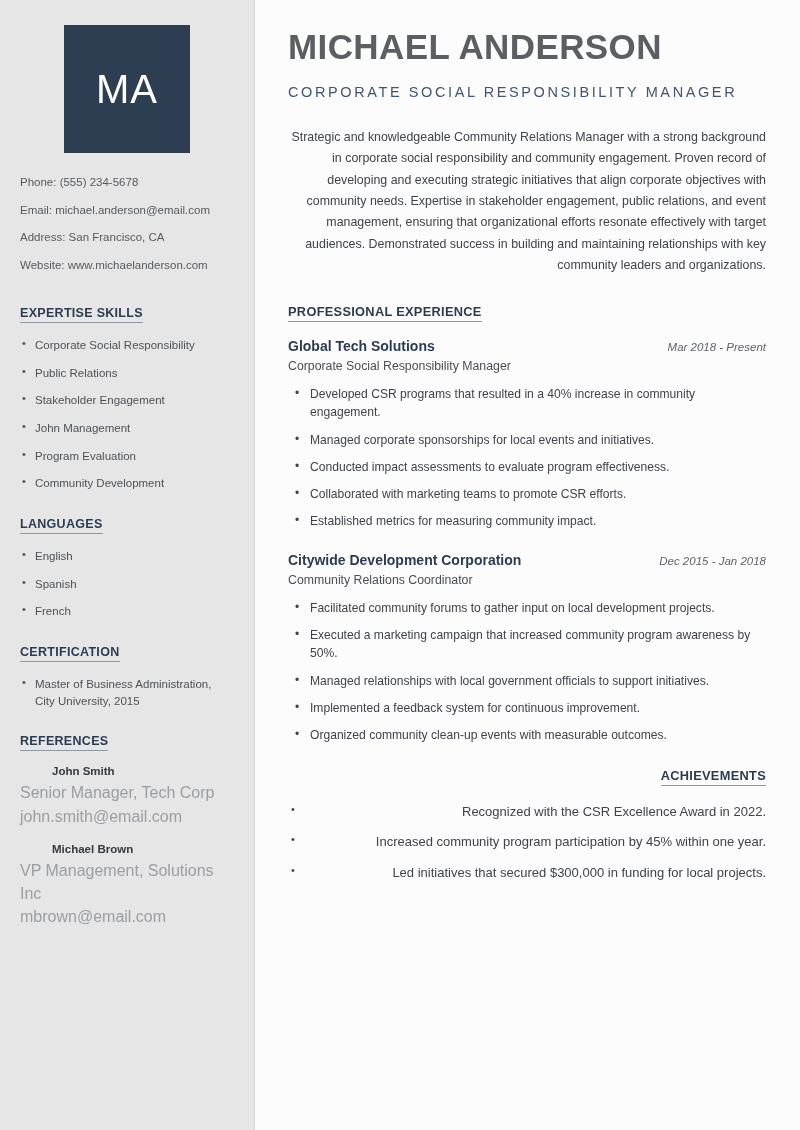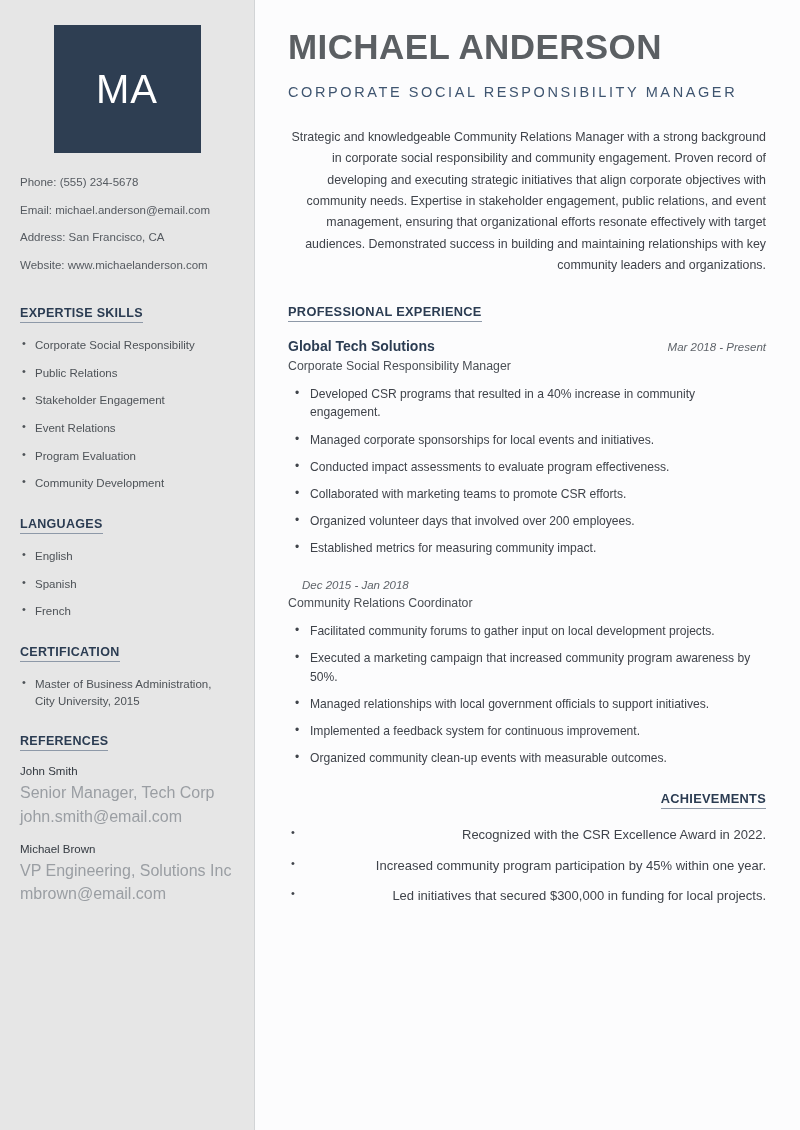"MA" .avatar { width: 147px -> 126px }
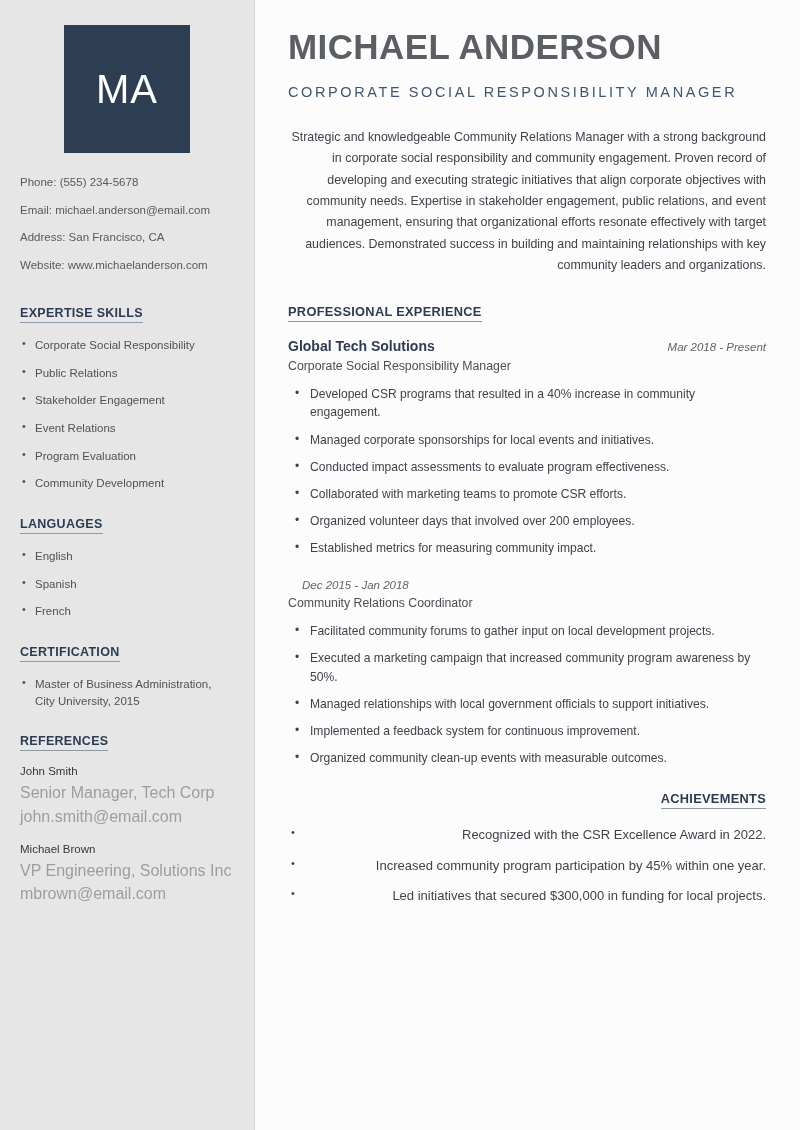"Event Relations" li.side-li { text: Event Relations -> John Management }
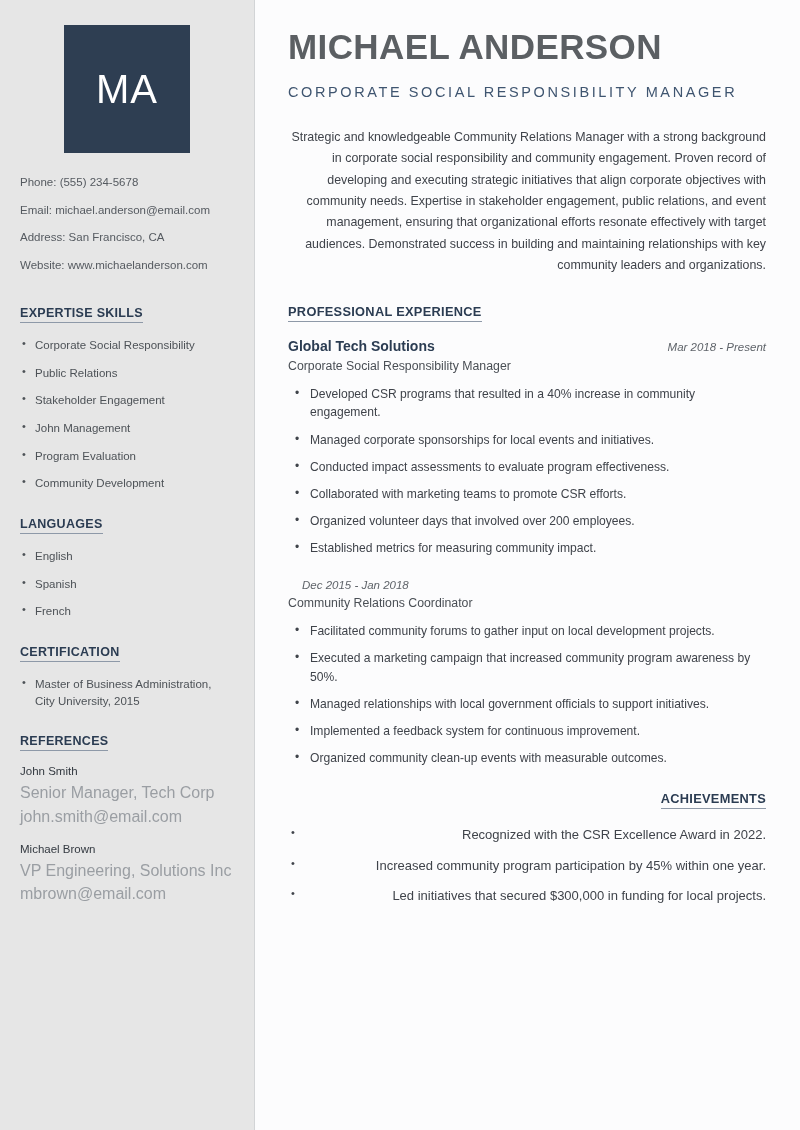"Organized volunteer days that involved" li.bullet { html: <li>Organized volunteer days that involved over 200 employees.</li> -> none }
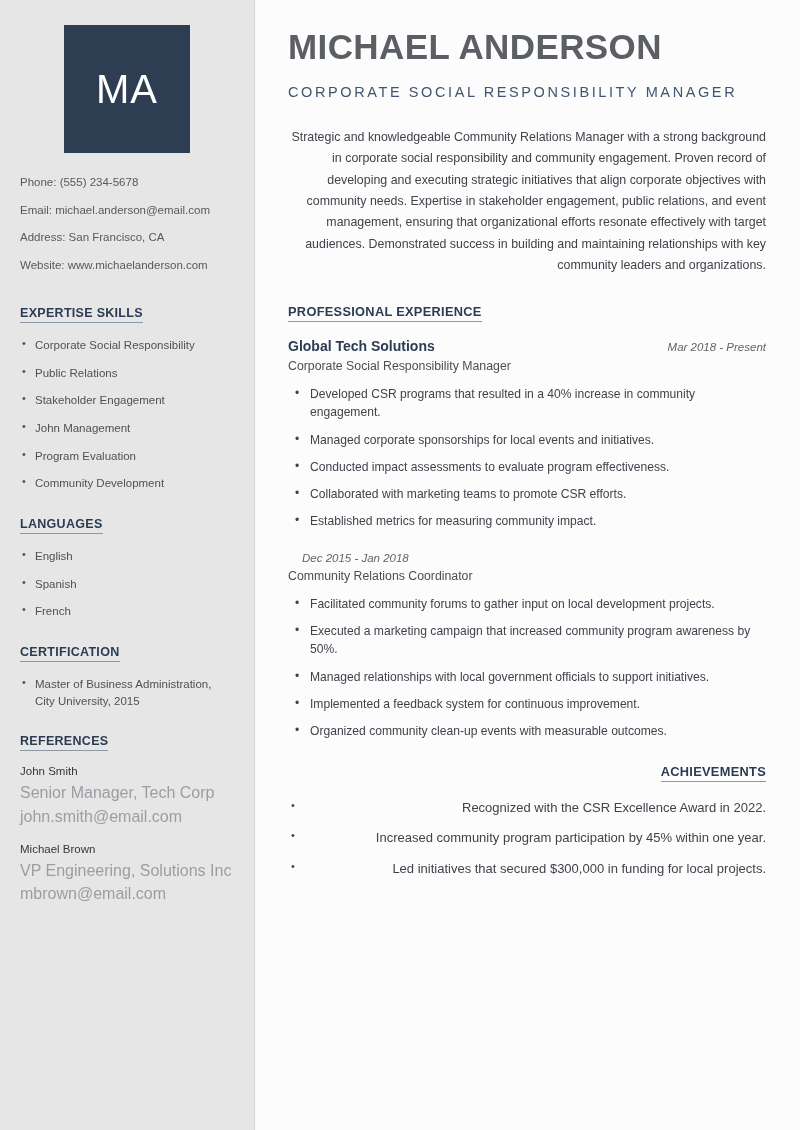"Citywide Development Corporation" span.company { html: none -> <span>Citywide Development Corporation</span> }
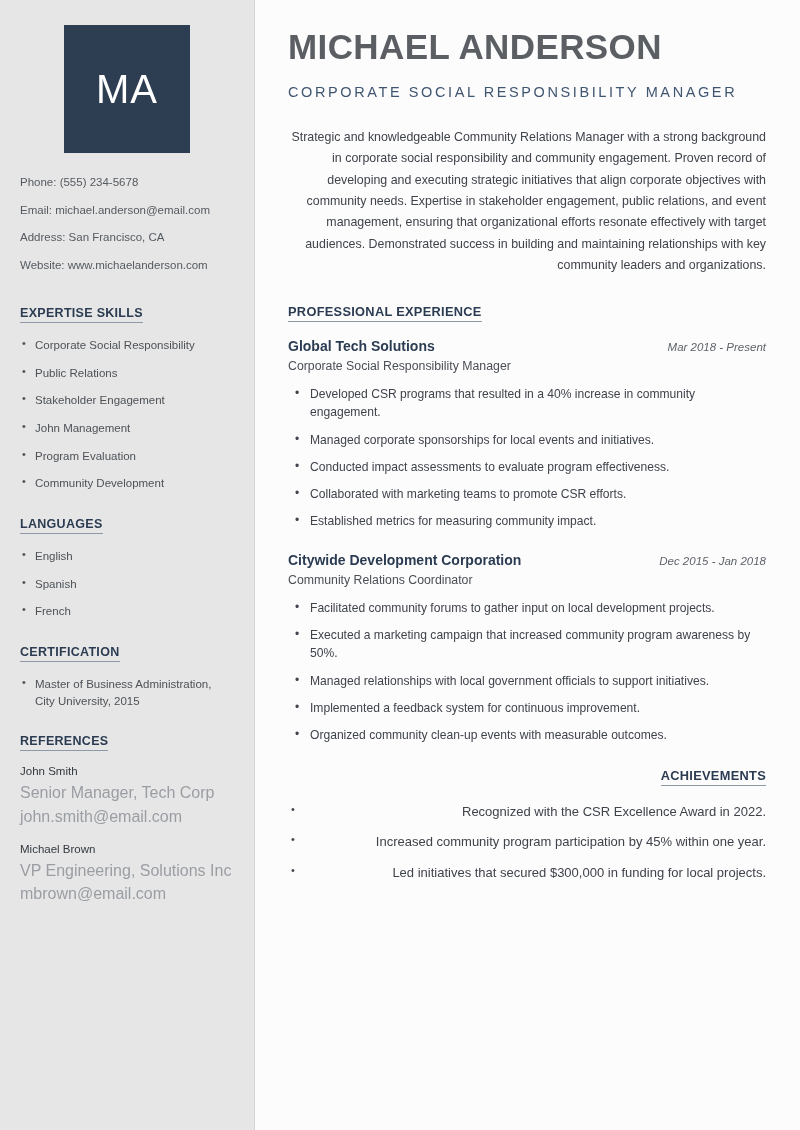"John Smith" .ref-name { font-weight: normal -> bold; margin-left: none -> 32px }
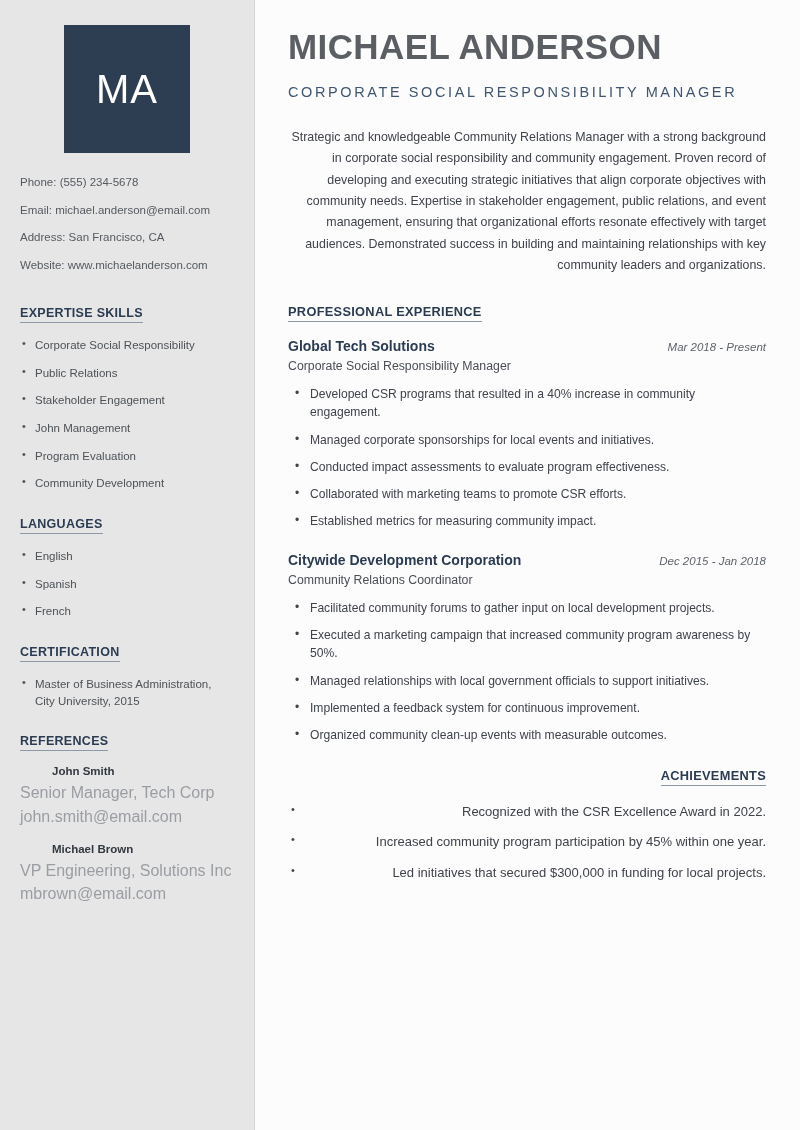"VP Engineering, Solutions Inc" div.ref-line { text: Engineering -> Management }
